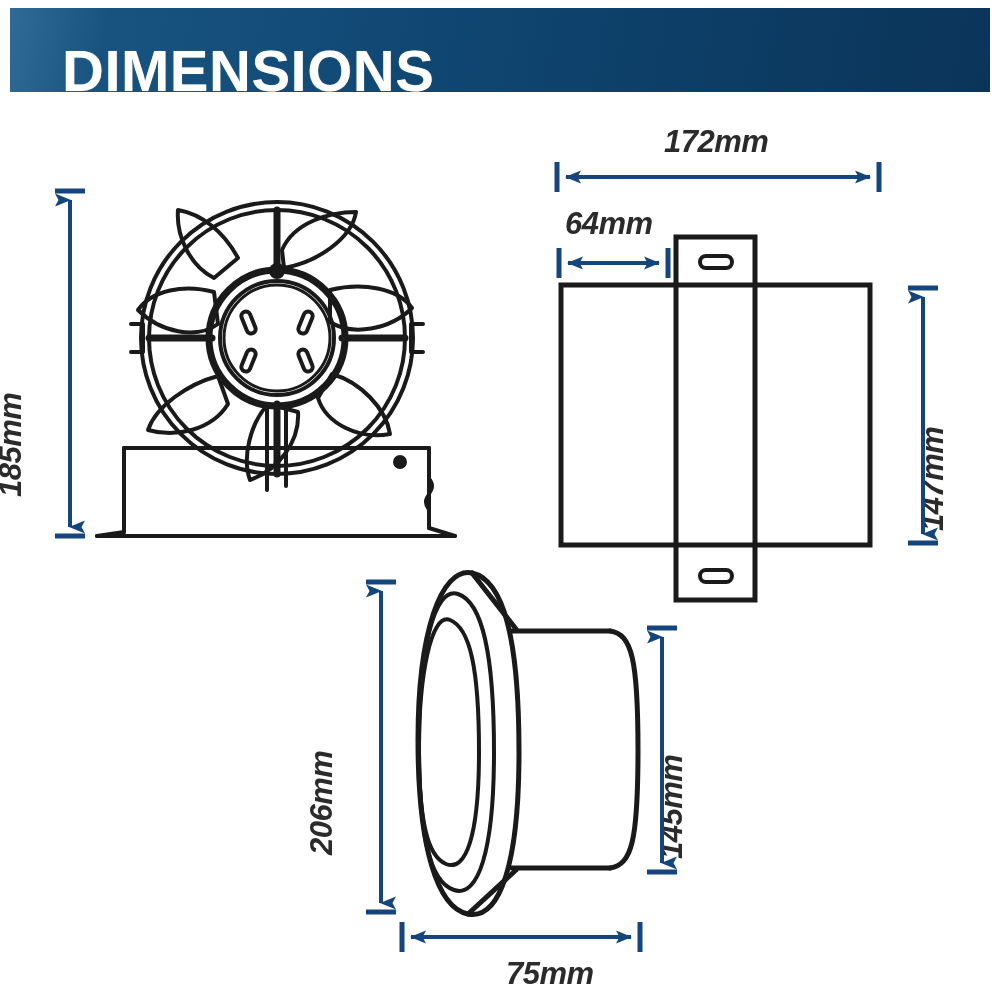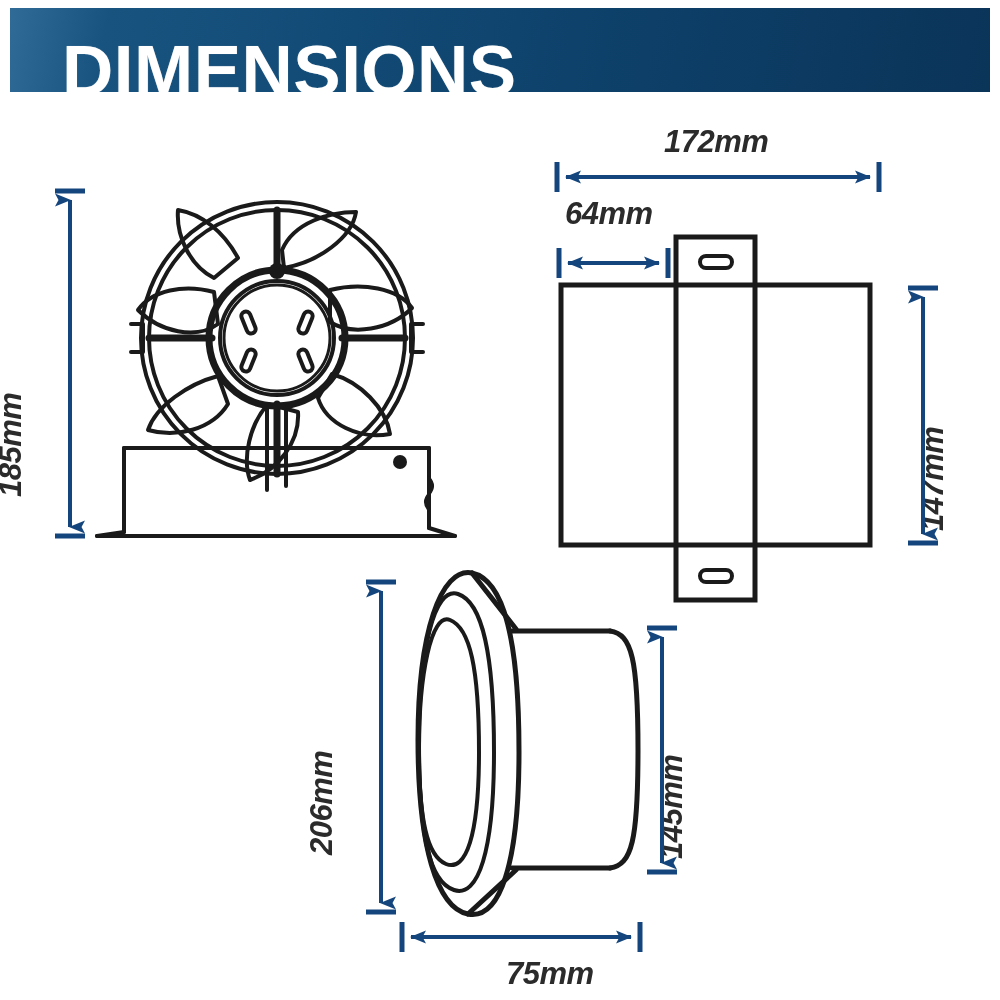"DIMENSIONS" #header-title { font-size: 71px -> 58px }
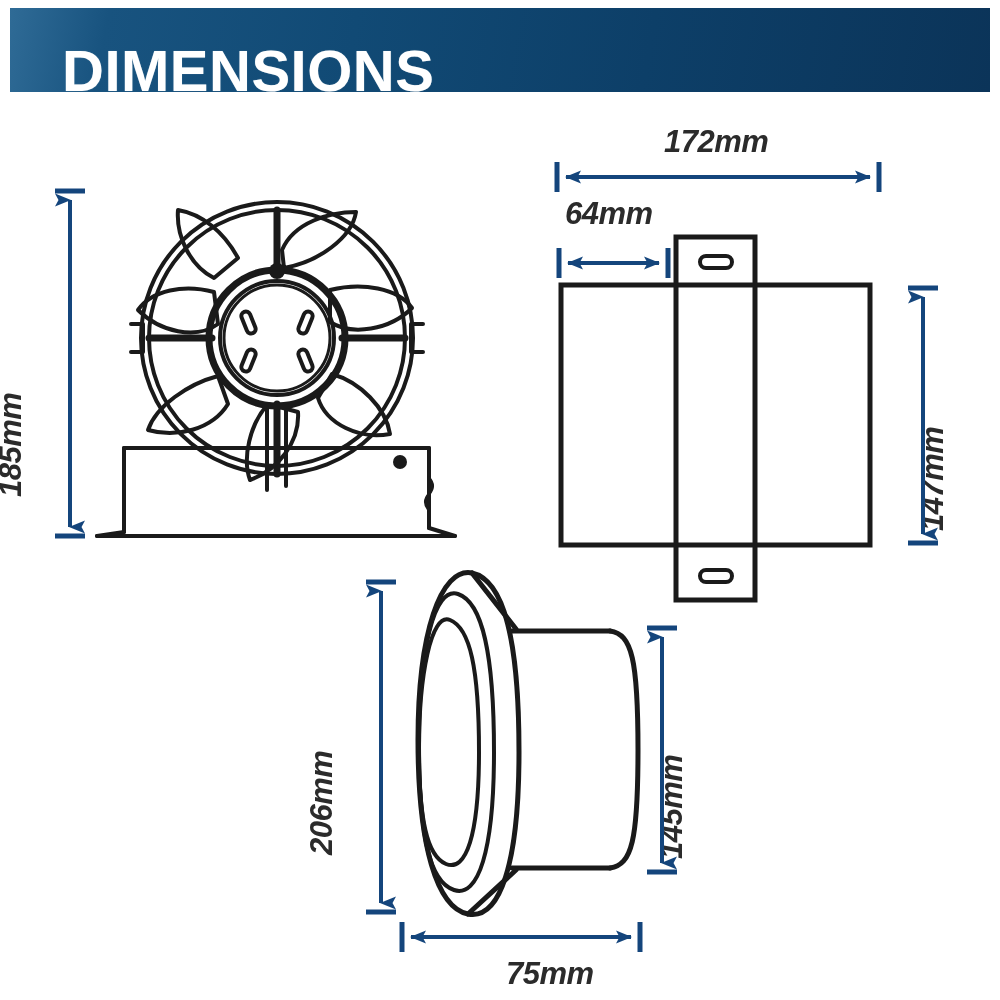"64mm" #label-64 { top: 198px -> 208px }
